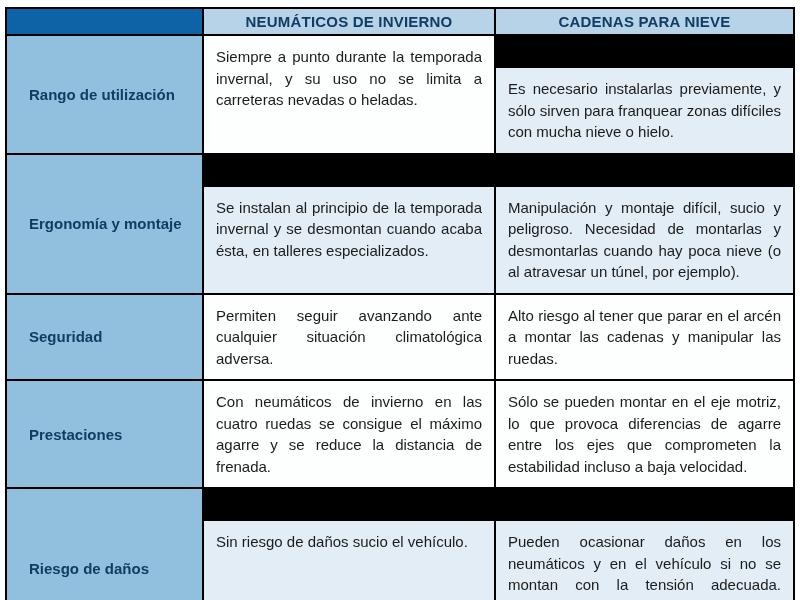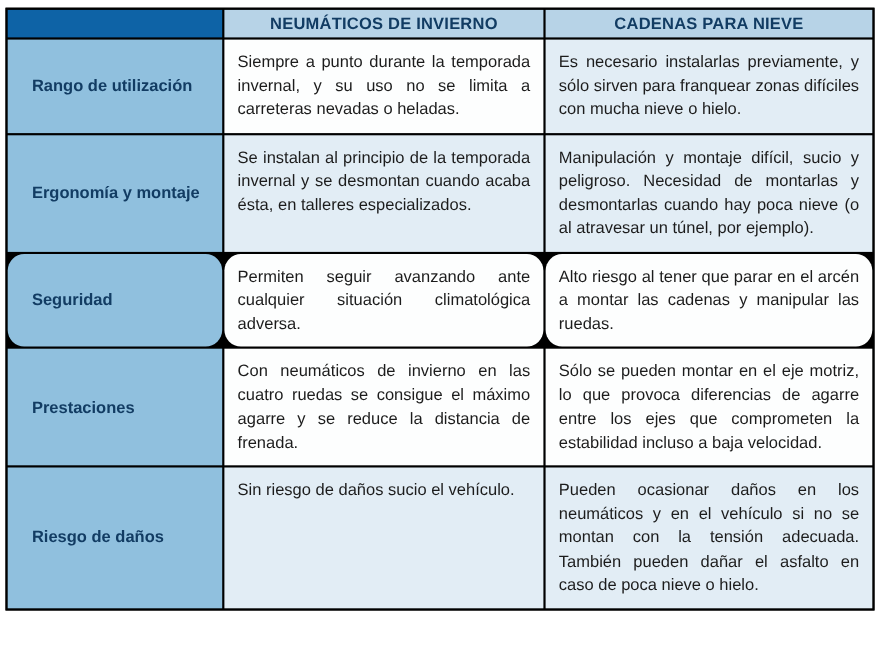"Es necesario instalarlas previamente, y" .even { margin-top: none -> 32px }
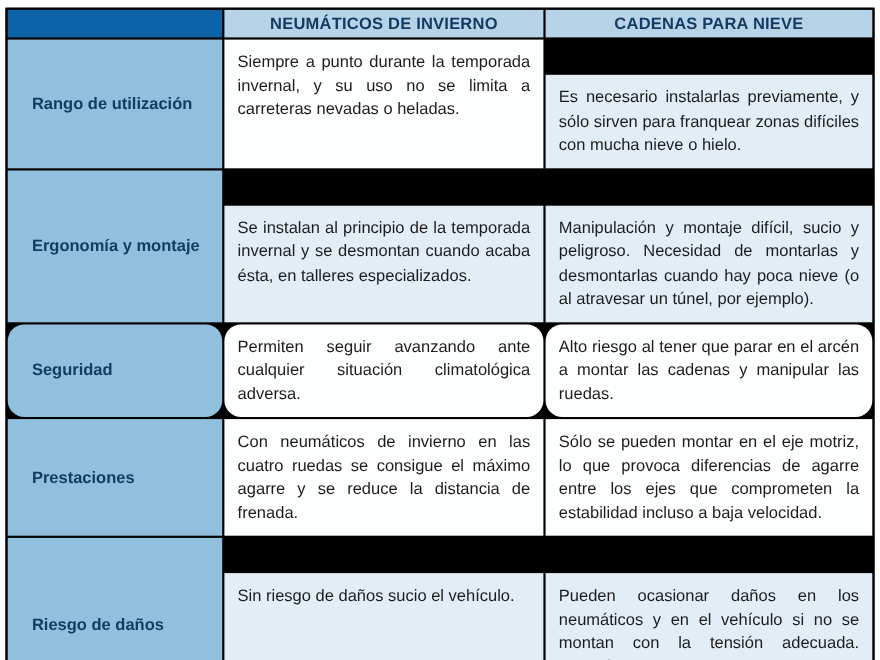"Permiten seguir avanzando ante cualquier" .rh3 { border-radius: 15px -> none }
